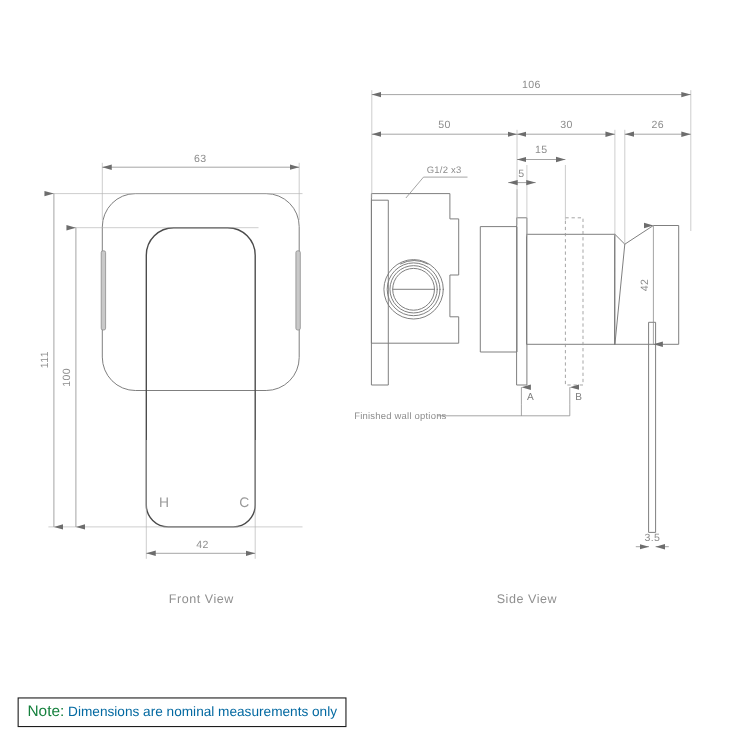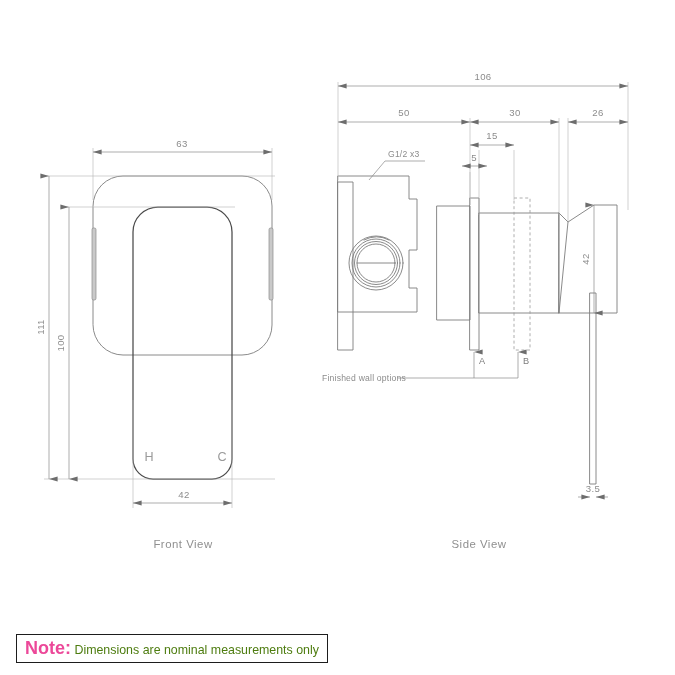"Note:" #note-box .note-strong { color: #ec4899 -> #15803d; font-size: 18px -> 14px; font-weight: bold -> normal }
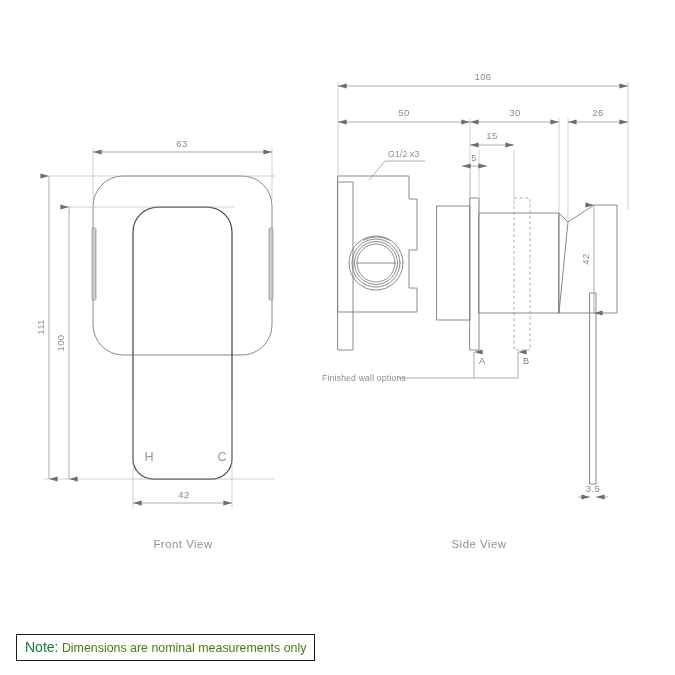"Dimensions are nominal measurements only" #note-box .note-body { color: #4d7c0f -> #0369a1 }
